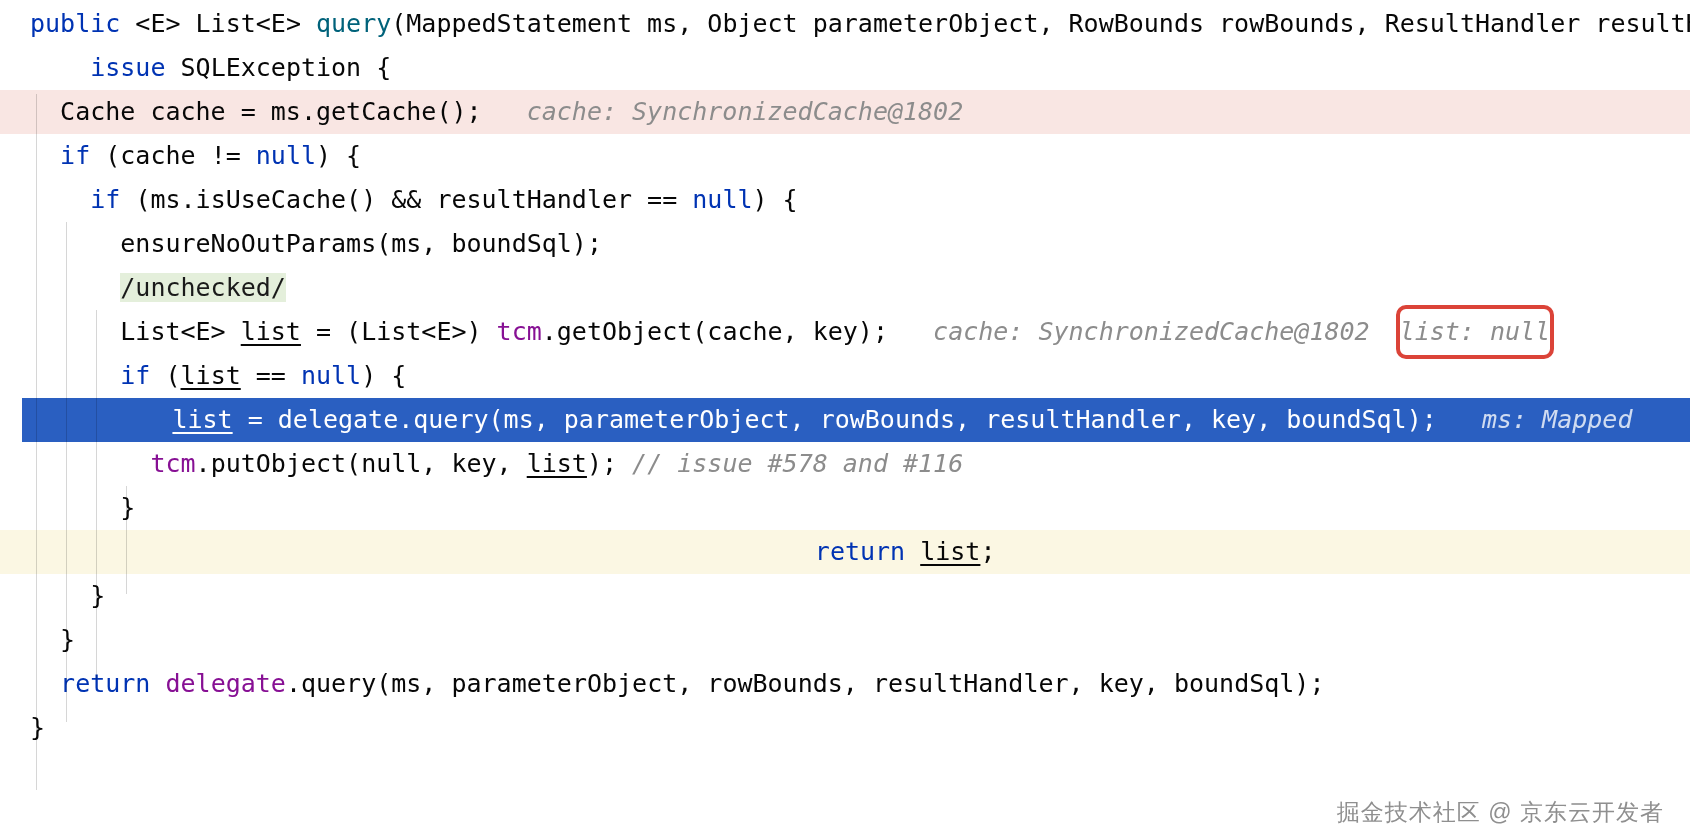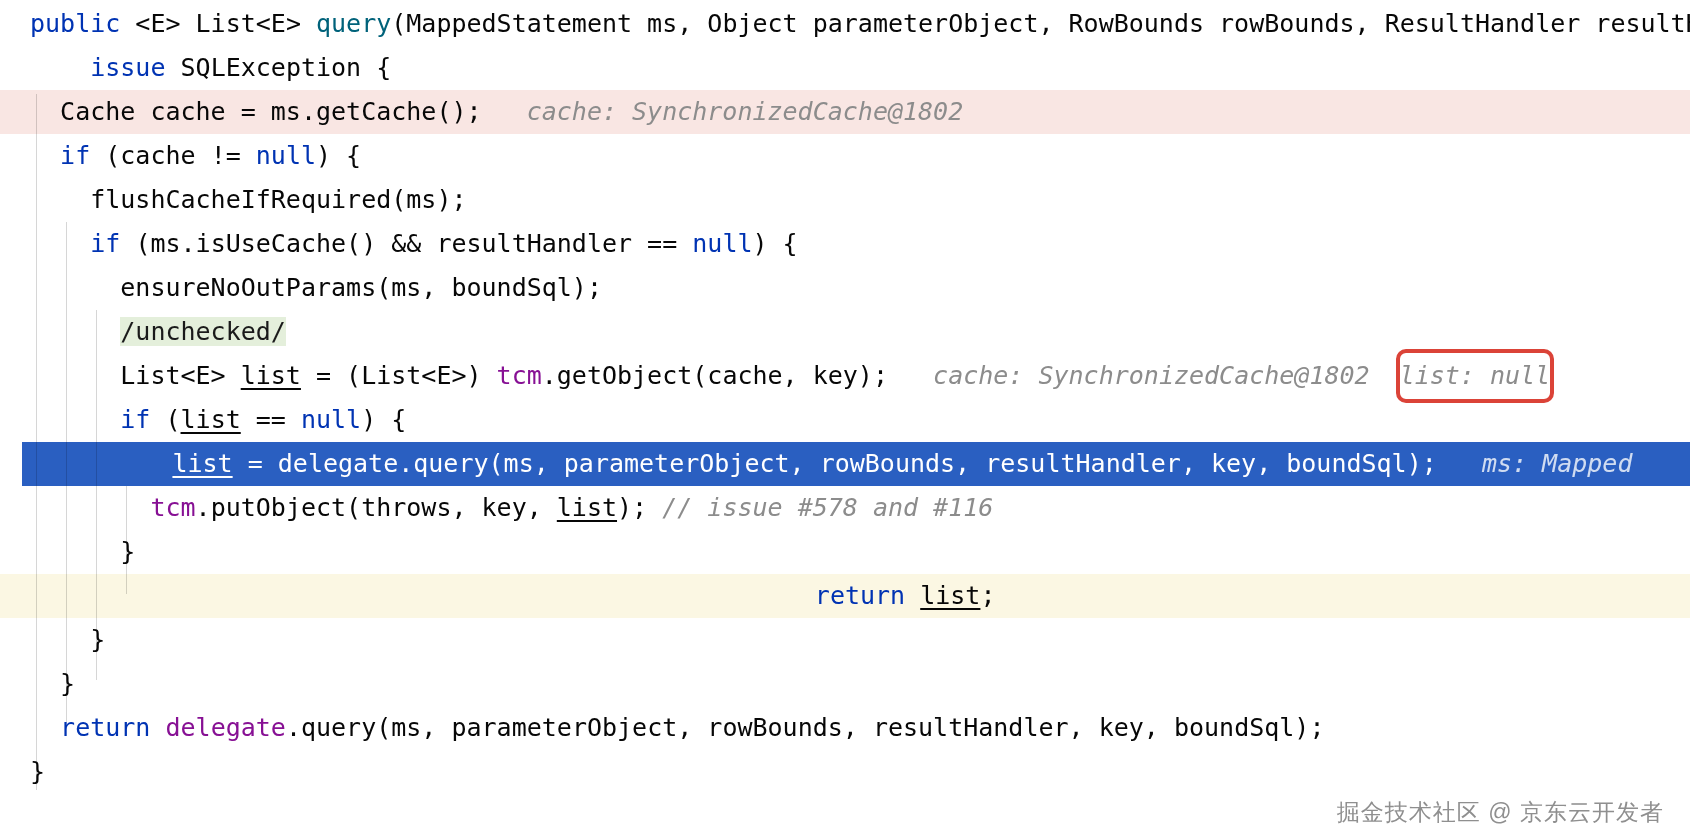"flushCacheIfRequired(ms);" div.line { html: <div><span> flushCacheIfRequired(ms);</span></div> -> none }
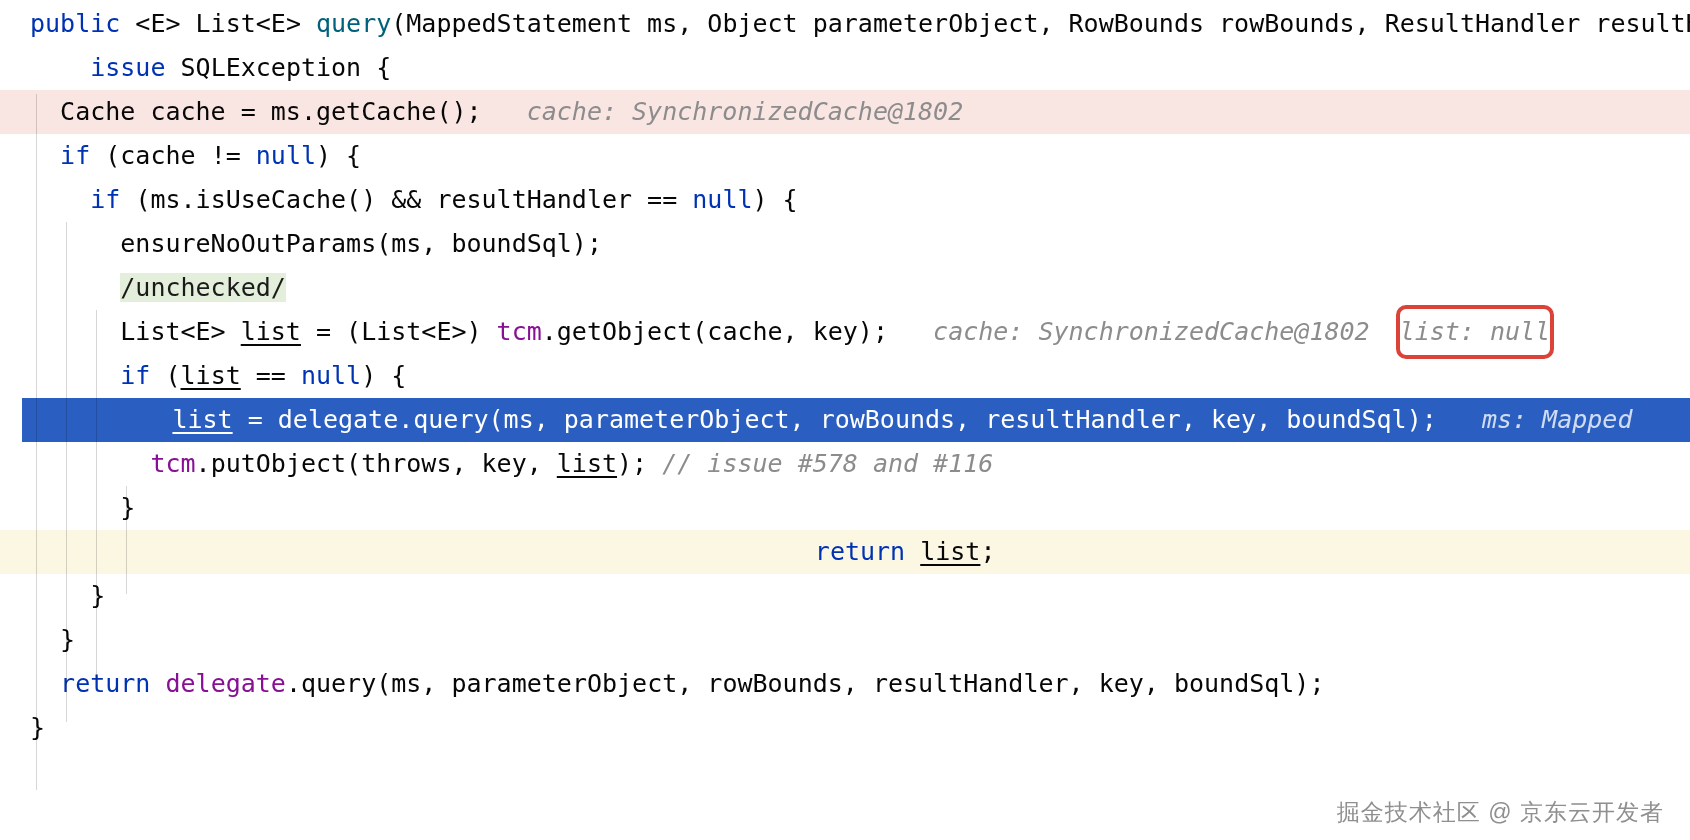".putObject(throws, key," span.seg { text: throws -> null }
